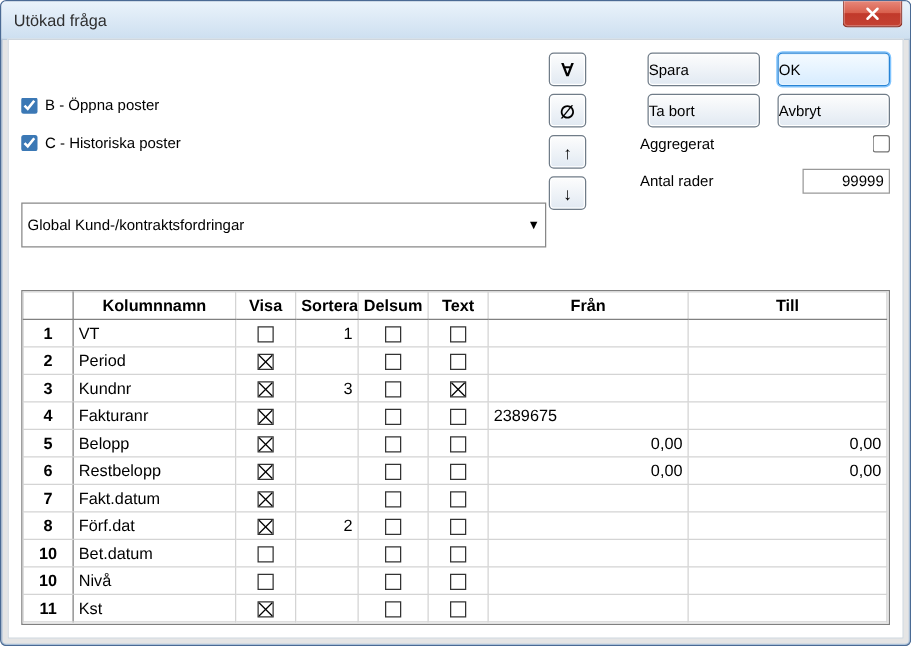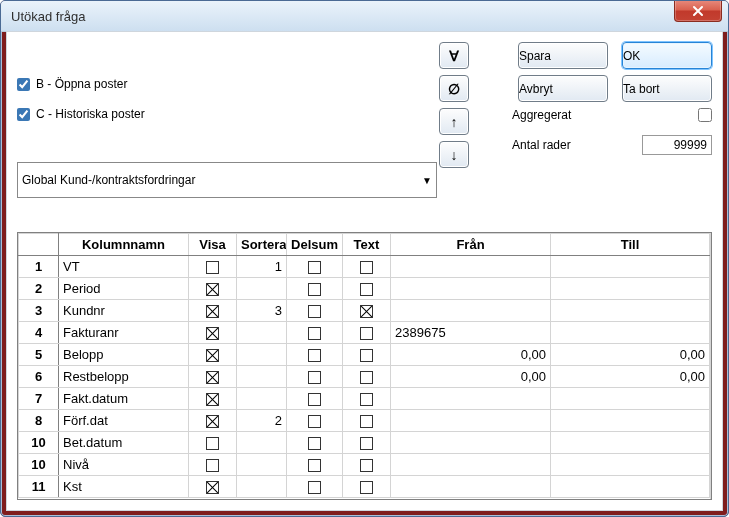"Utökad fråga" .window { background: #7f1d1d -> #e5e5e5 }
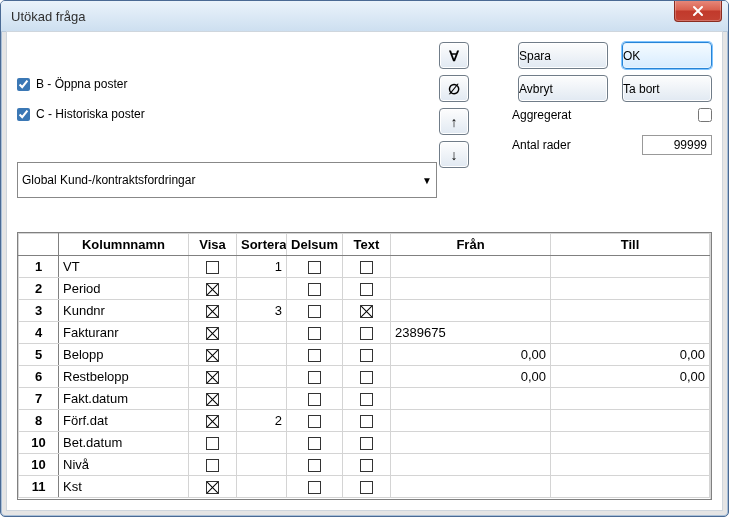"Avbryt" div.btn { order: before "Ta bort" -> after "Ta bort" }
